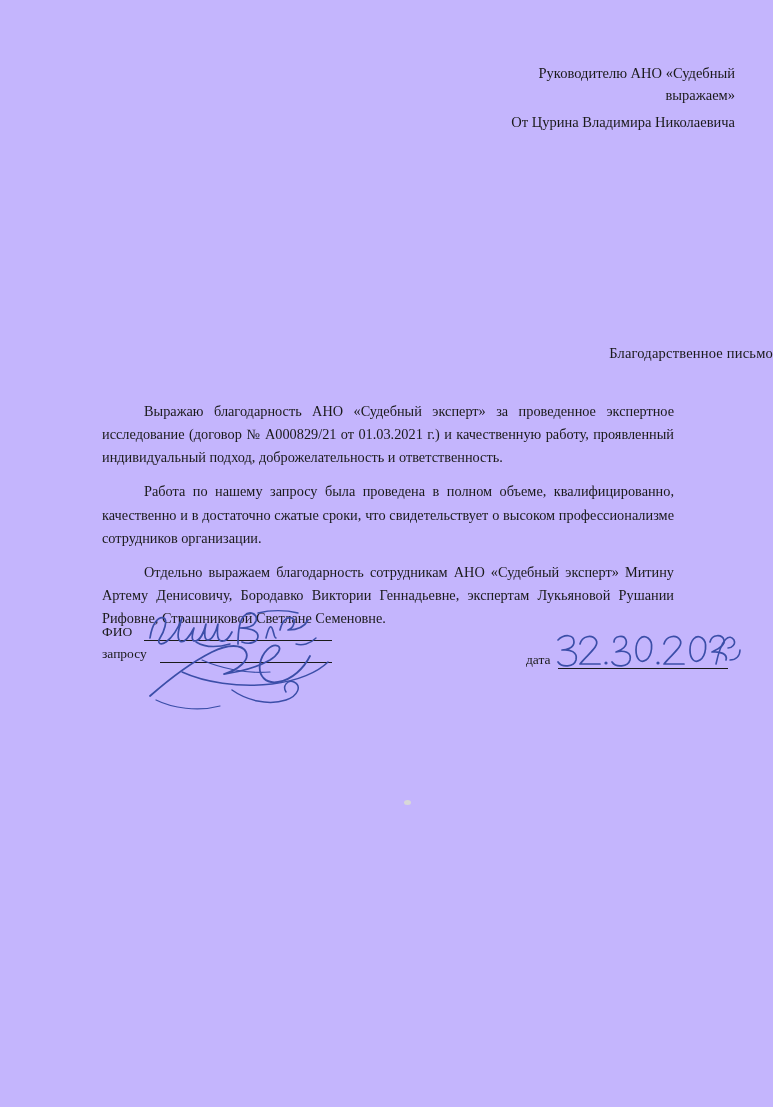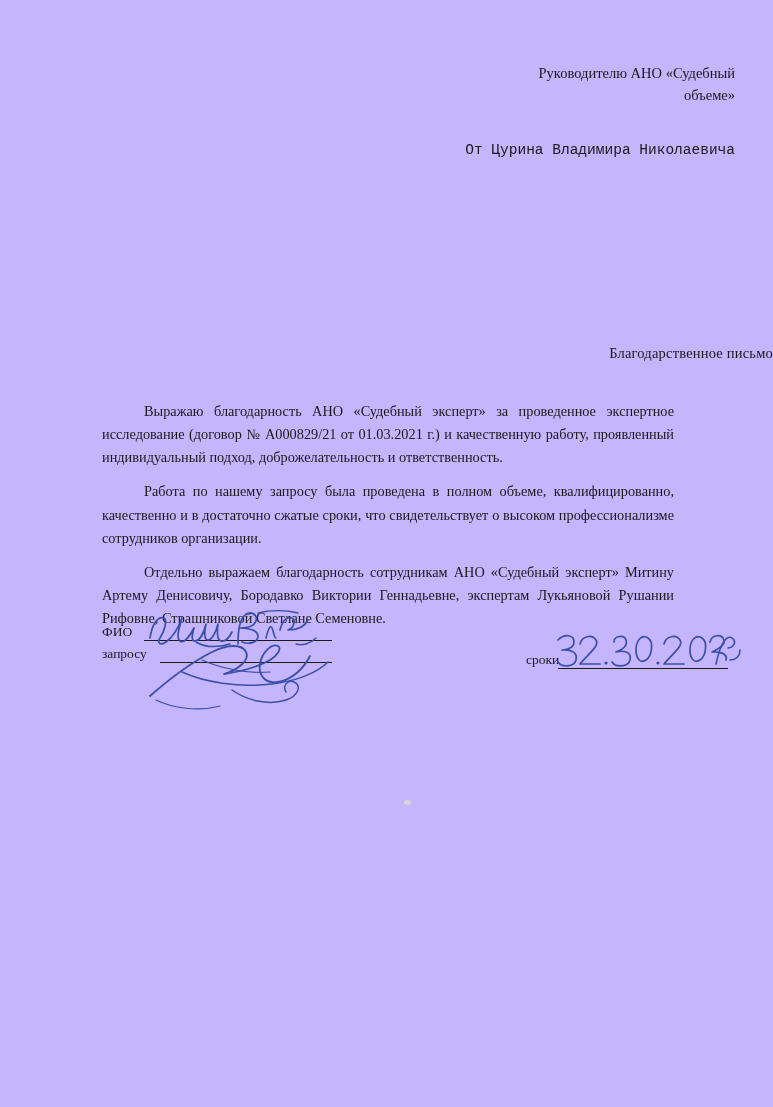"объеме»" span.line2 { text: объеме -> выражаем }
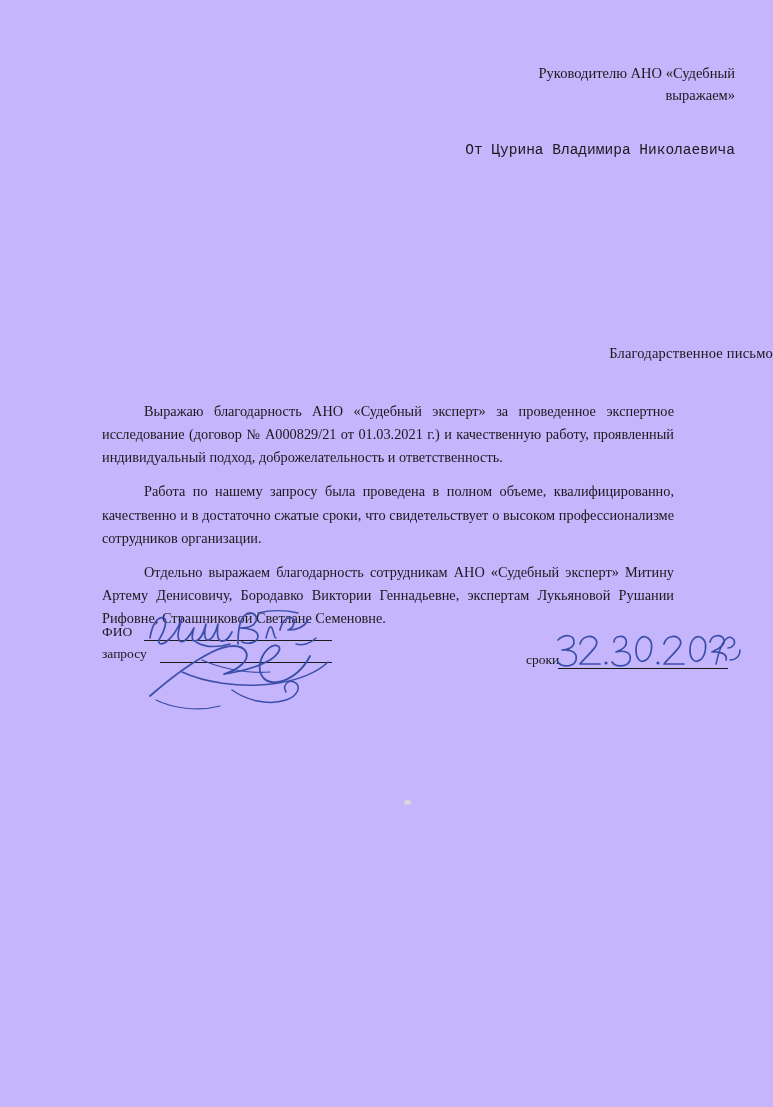"От Цурина Владимира Николаевича" .addressee .from { font-family: Liberation Mono, monospace -> none; margin-top: 32px -> 4px }
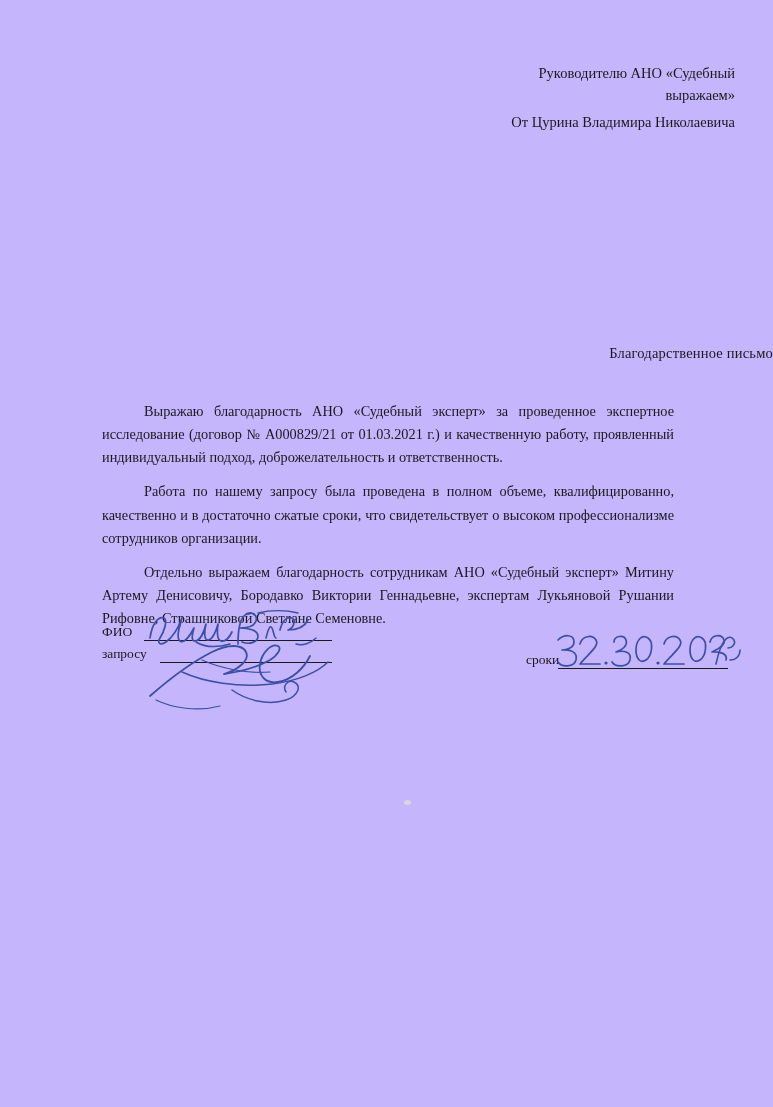"сроки" span.sign-date-label { text: сроки -> дата }
